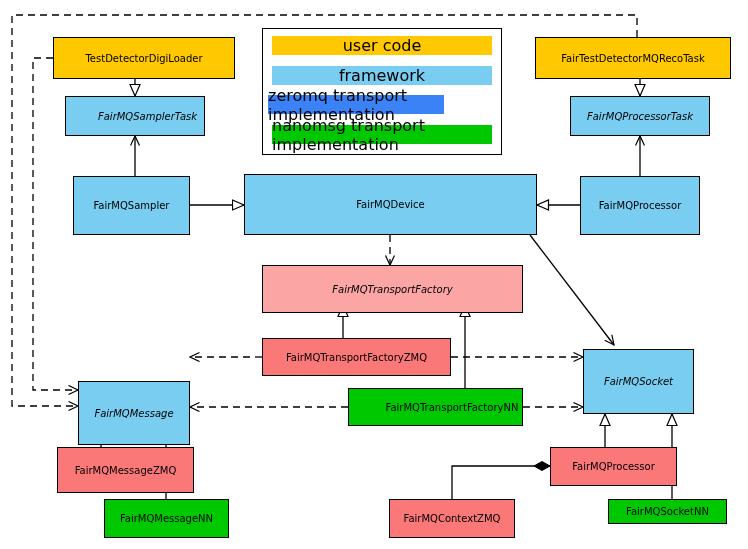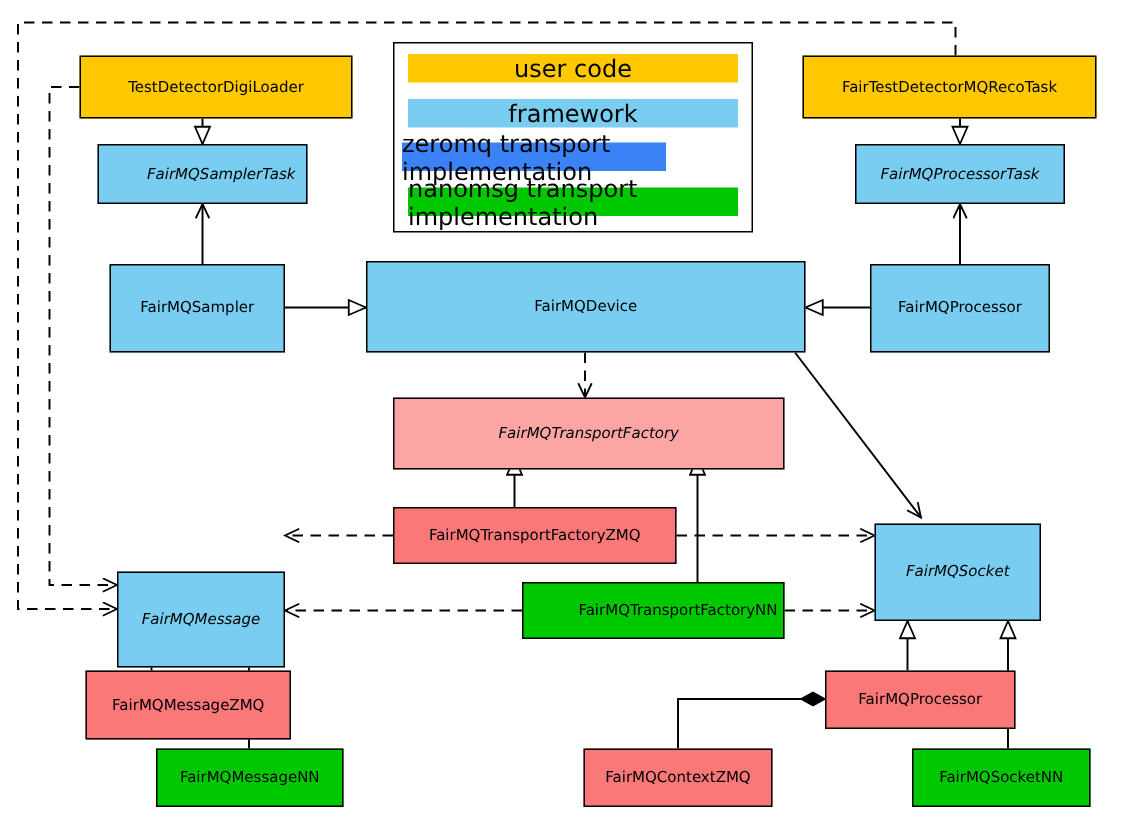"FairMQSocketNN" div.node { height: 39px -> 25px }
